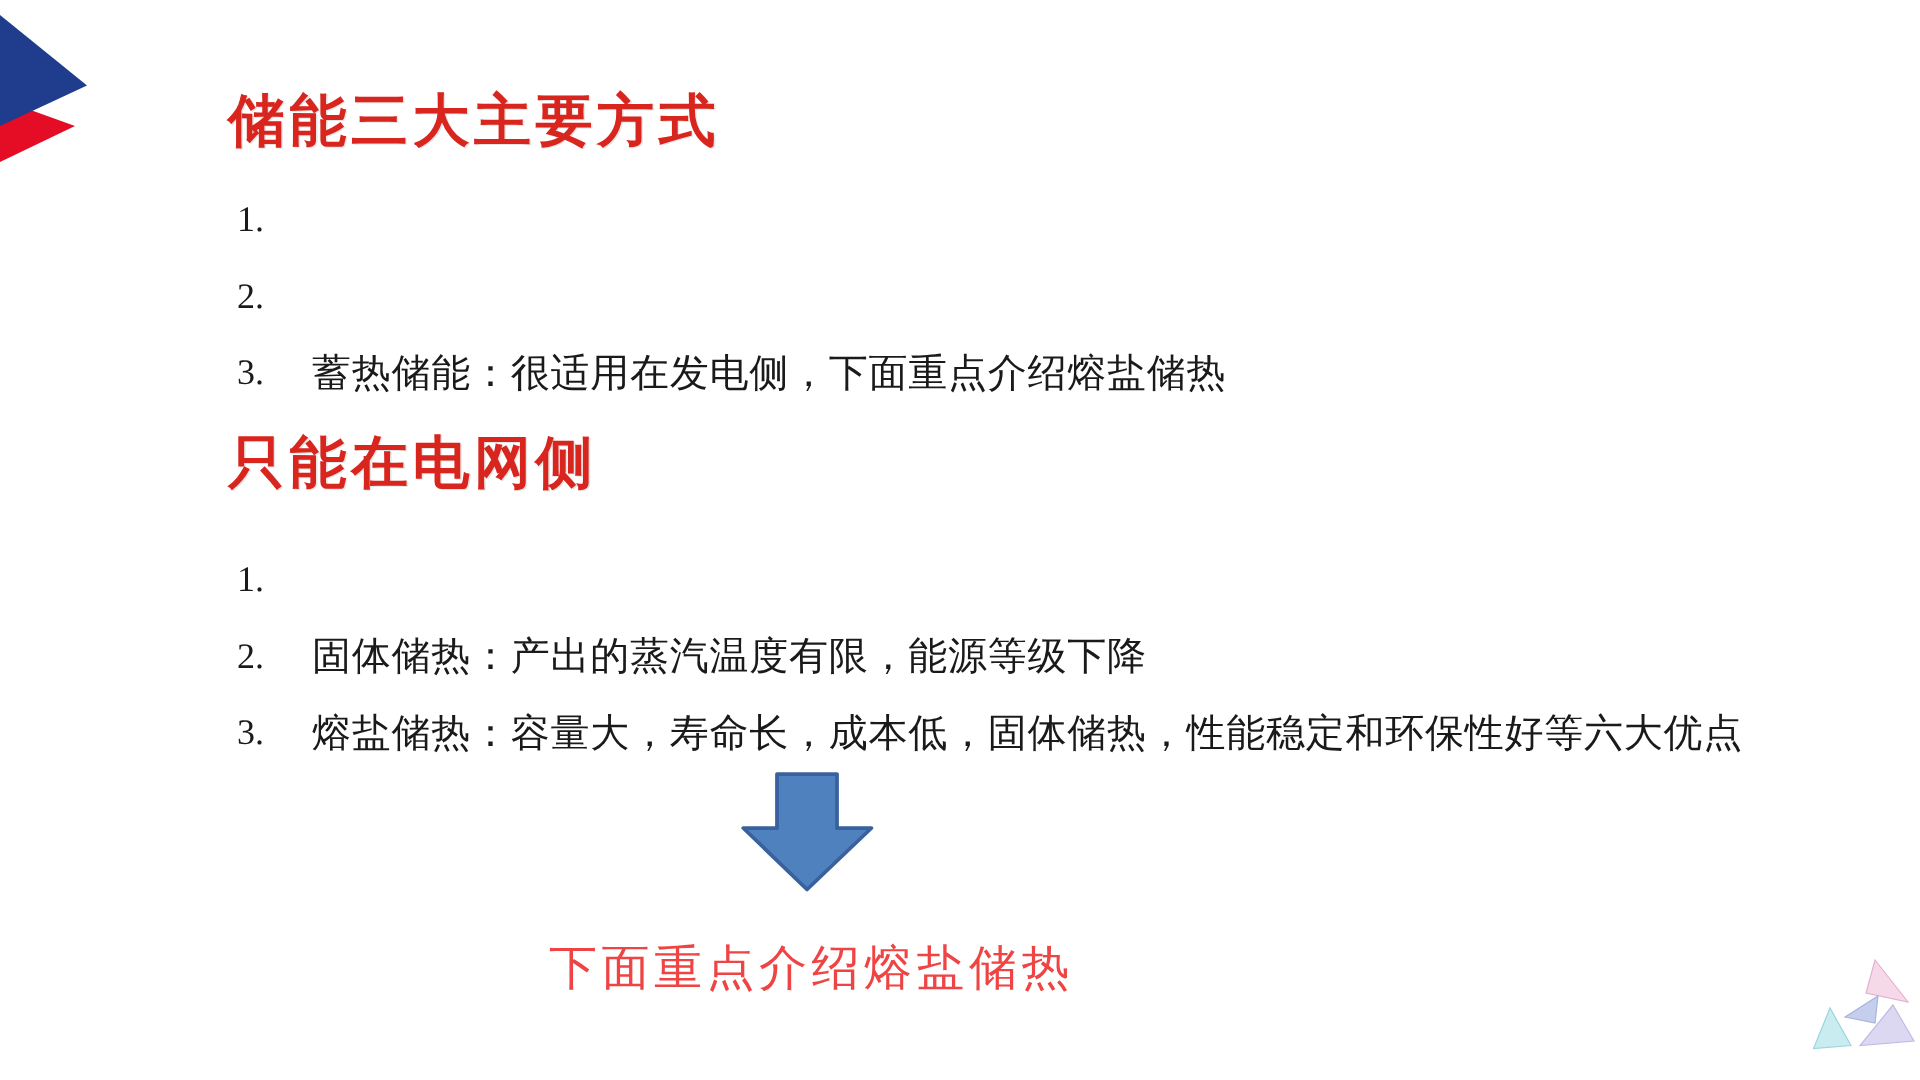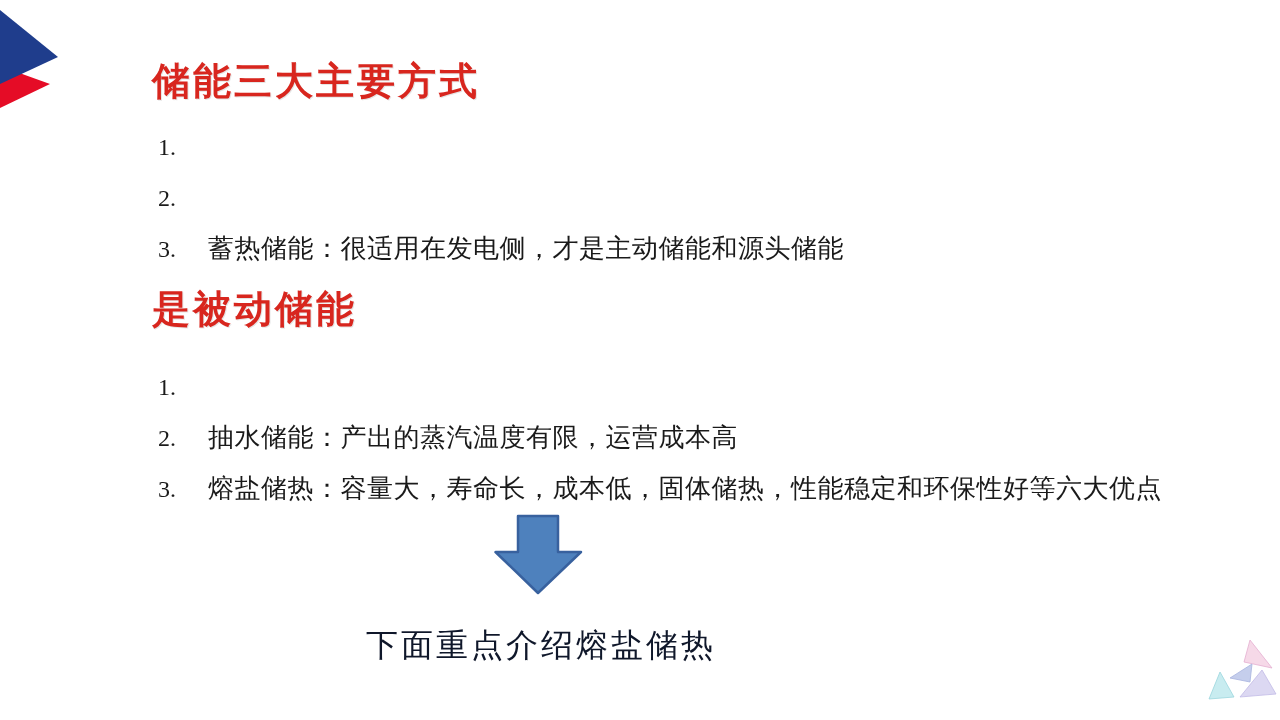"蓄热储能：很适用在发电侧，才是主动储能和源头储能" span.txt { text: 才是主动储能和源头储能 -> 下面重点介绍熔盐储热 }
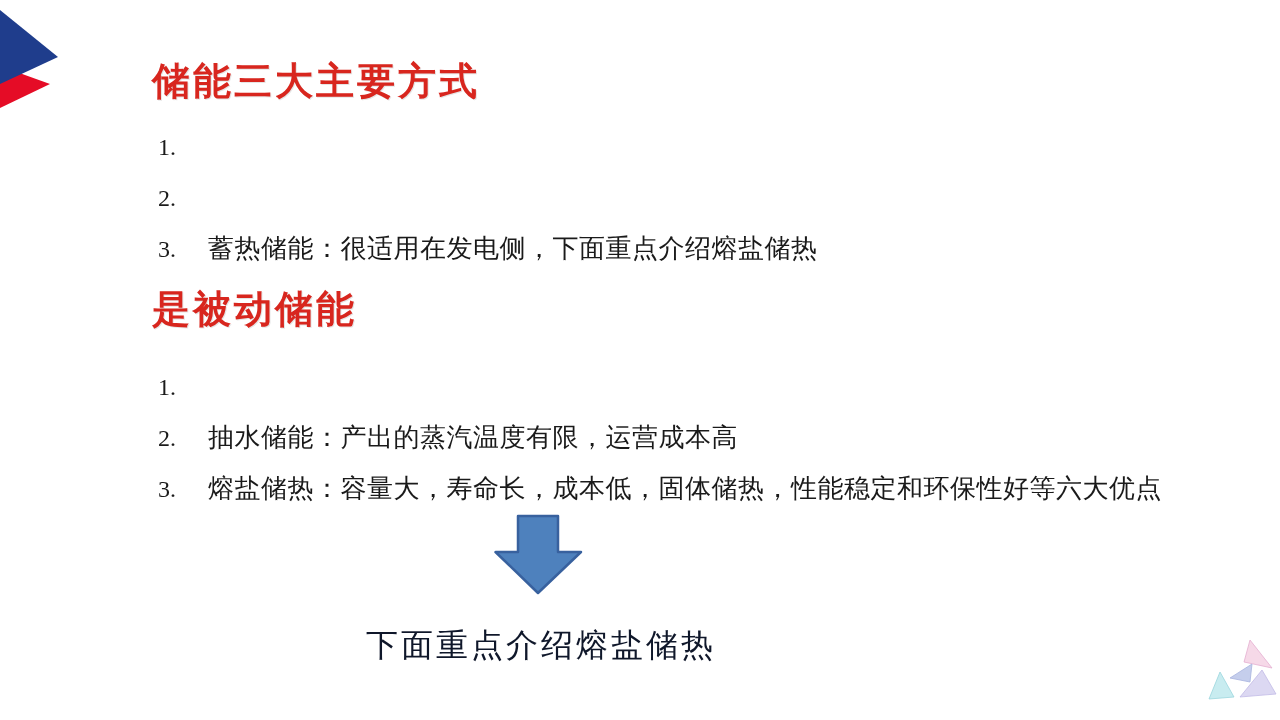"是被动储能" h1.red-heading { text: 是被动储能 -> 只能在电网侧 }
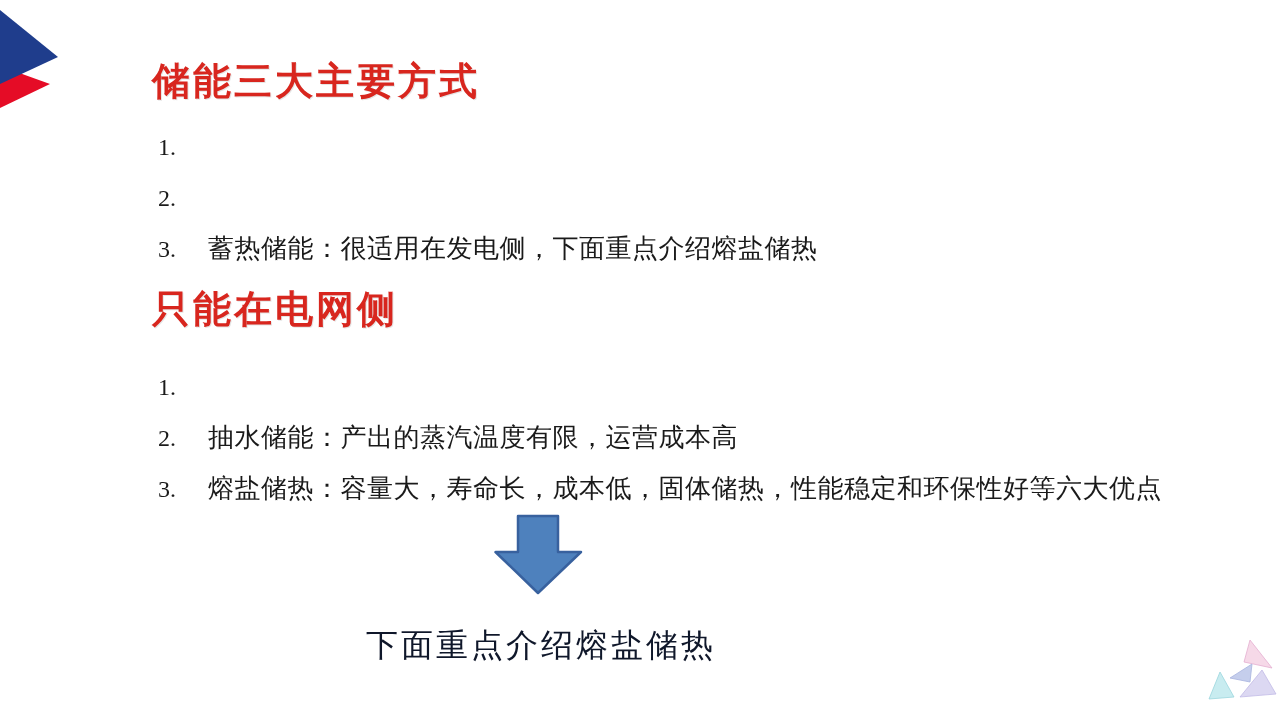"抽水储能：产出的蒸汽温度有限，运营成本高" span.txt { text: 抽水储能：产出的蒸汽温度有限，运营成本高 -> 固体储热：产出的蒸汽温度有限，能源等级下降 }
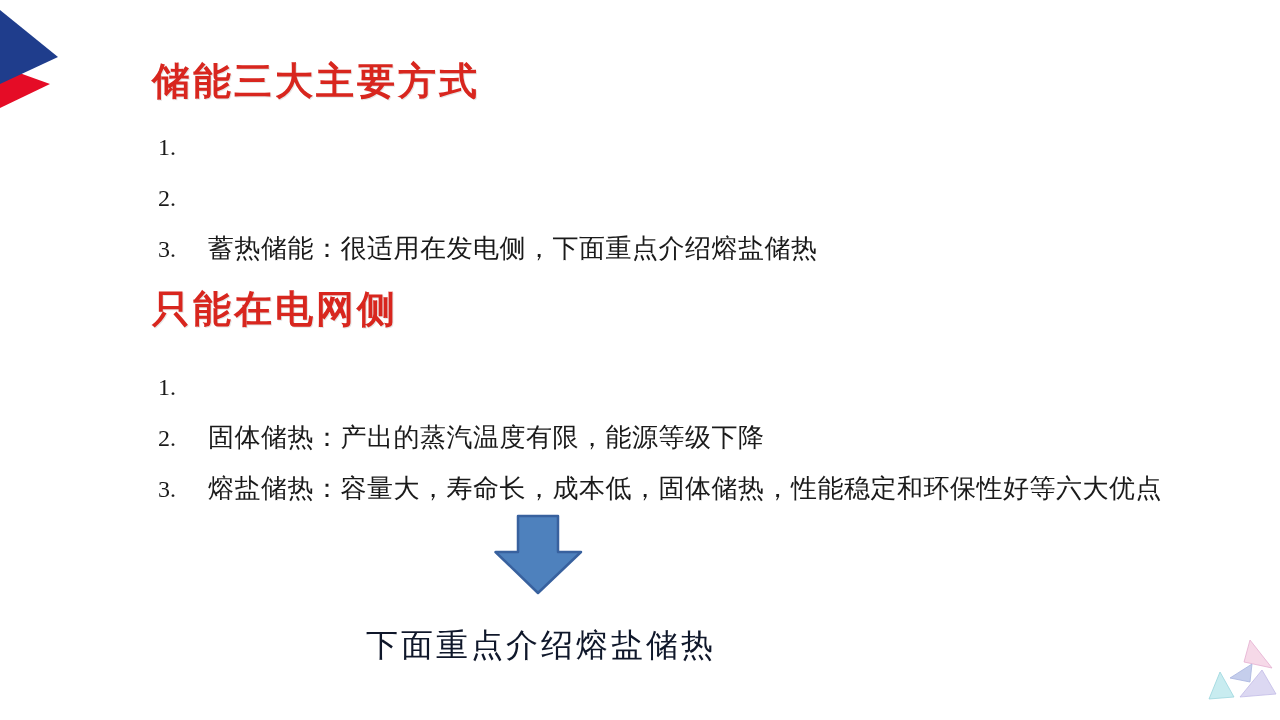"下面重点介绍熔盐储热" .conclusion { color: #0f172a -> #ef4444 }
